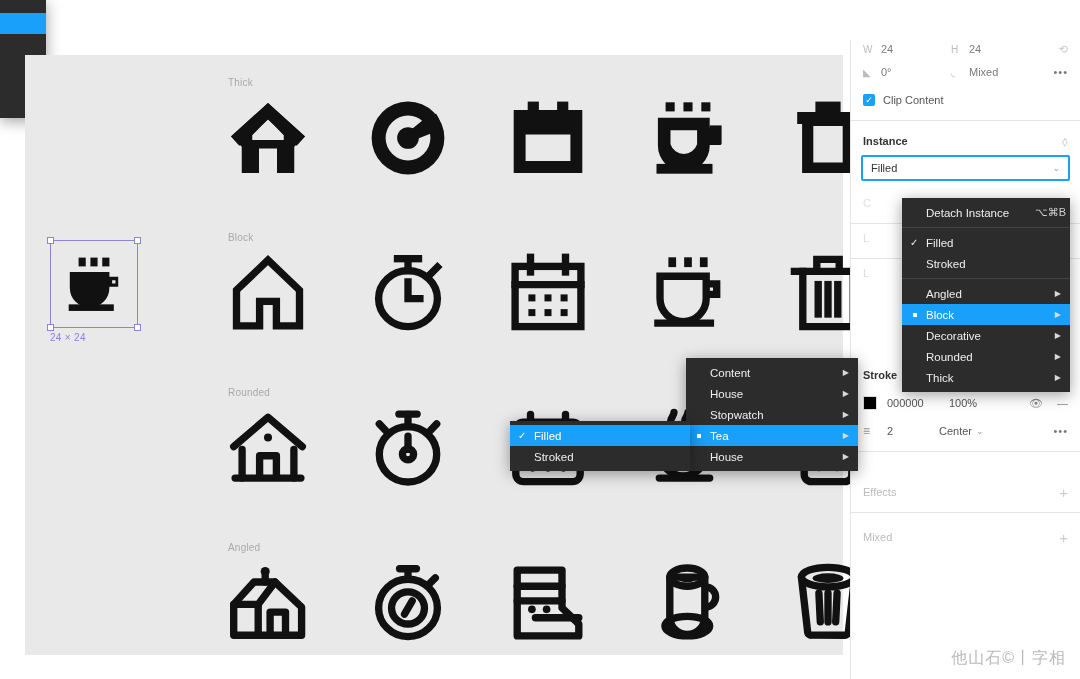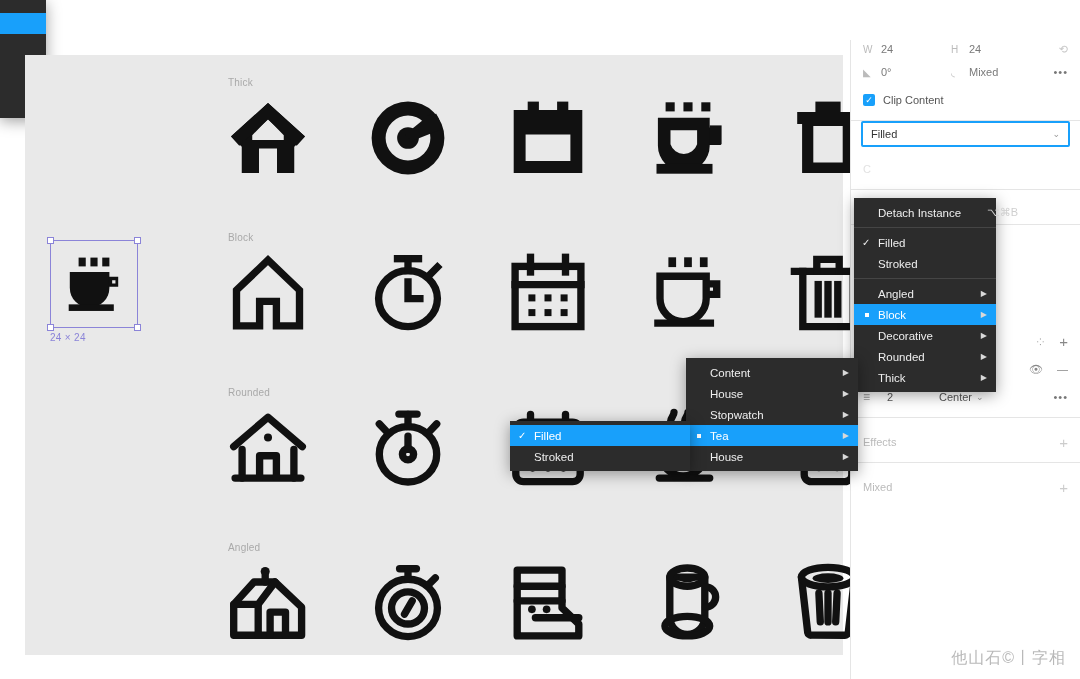"Instance" div.panel-row { html: none -> <div> <span>Instance</span> <span>⬨</span> </div> }
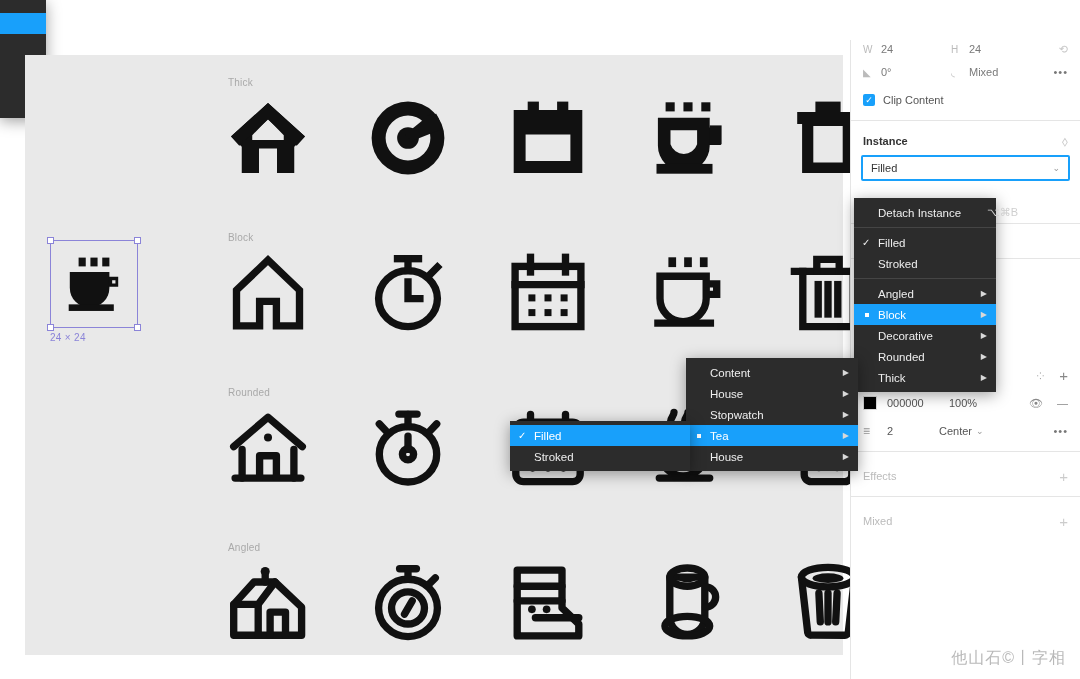"Detach Instance" #menu-instance { left: 854px -> 902px; width: 142px -> 168px }
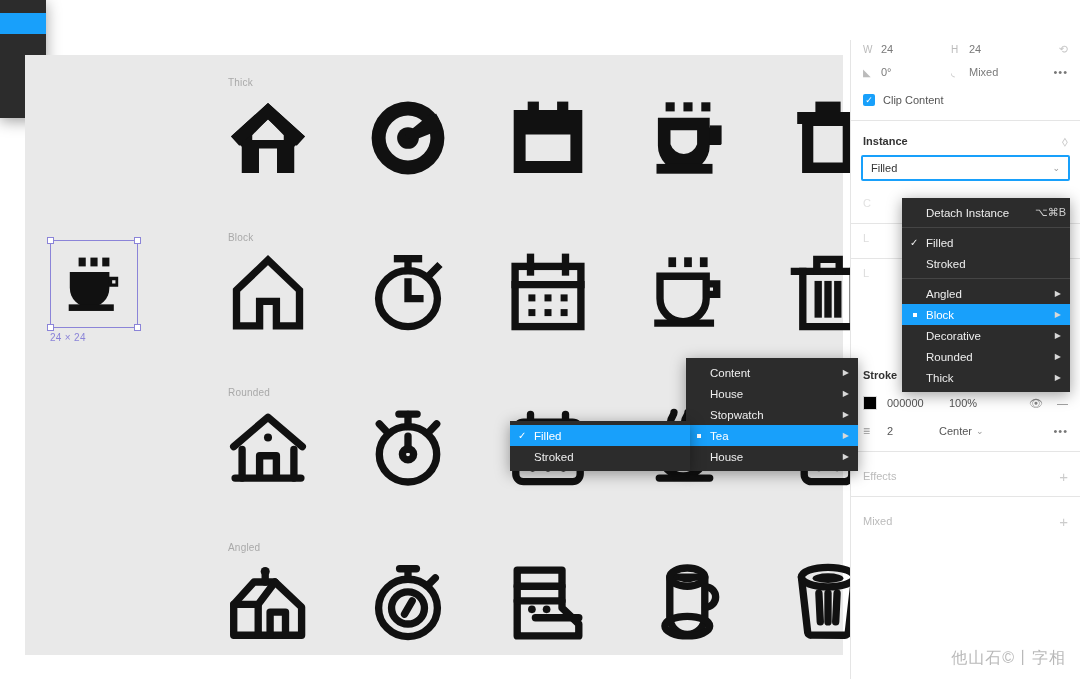"Effects" div.panel-row { margin-top: 10px -> 26px }
